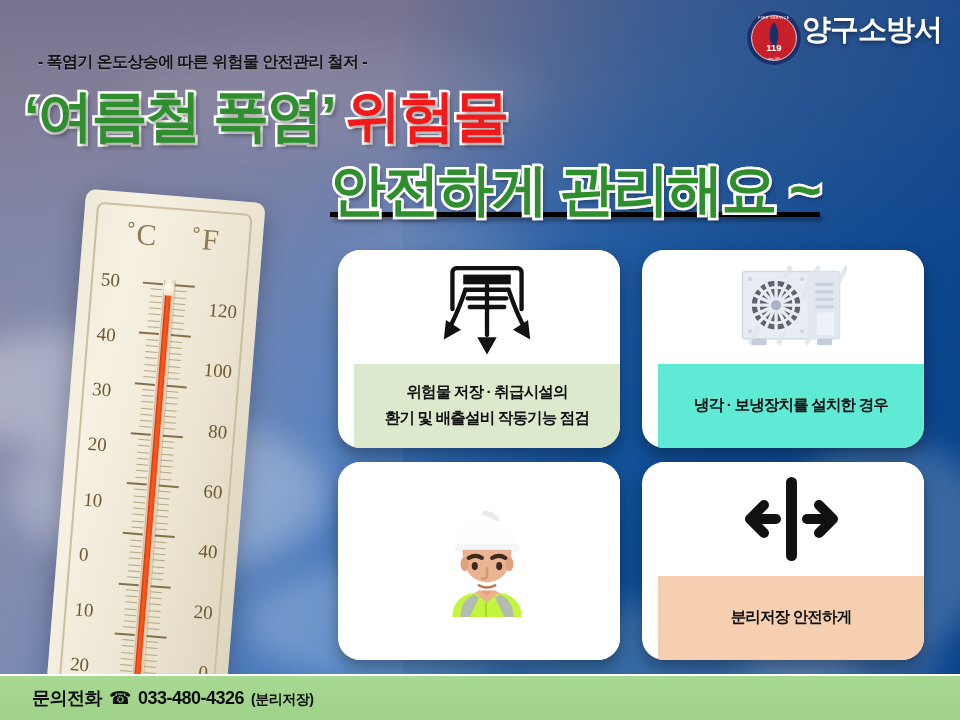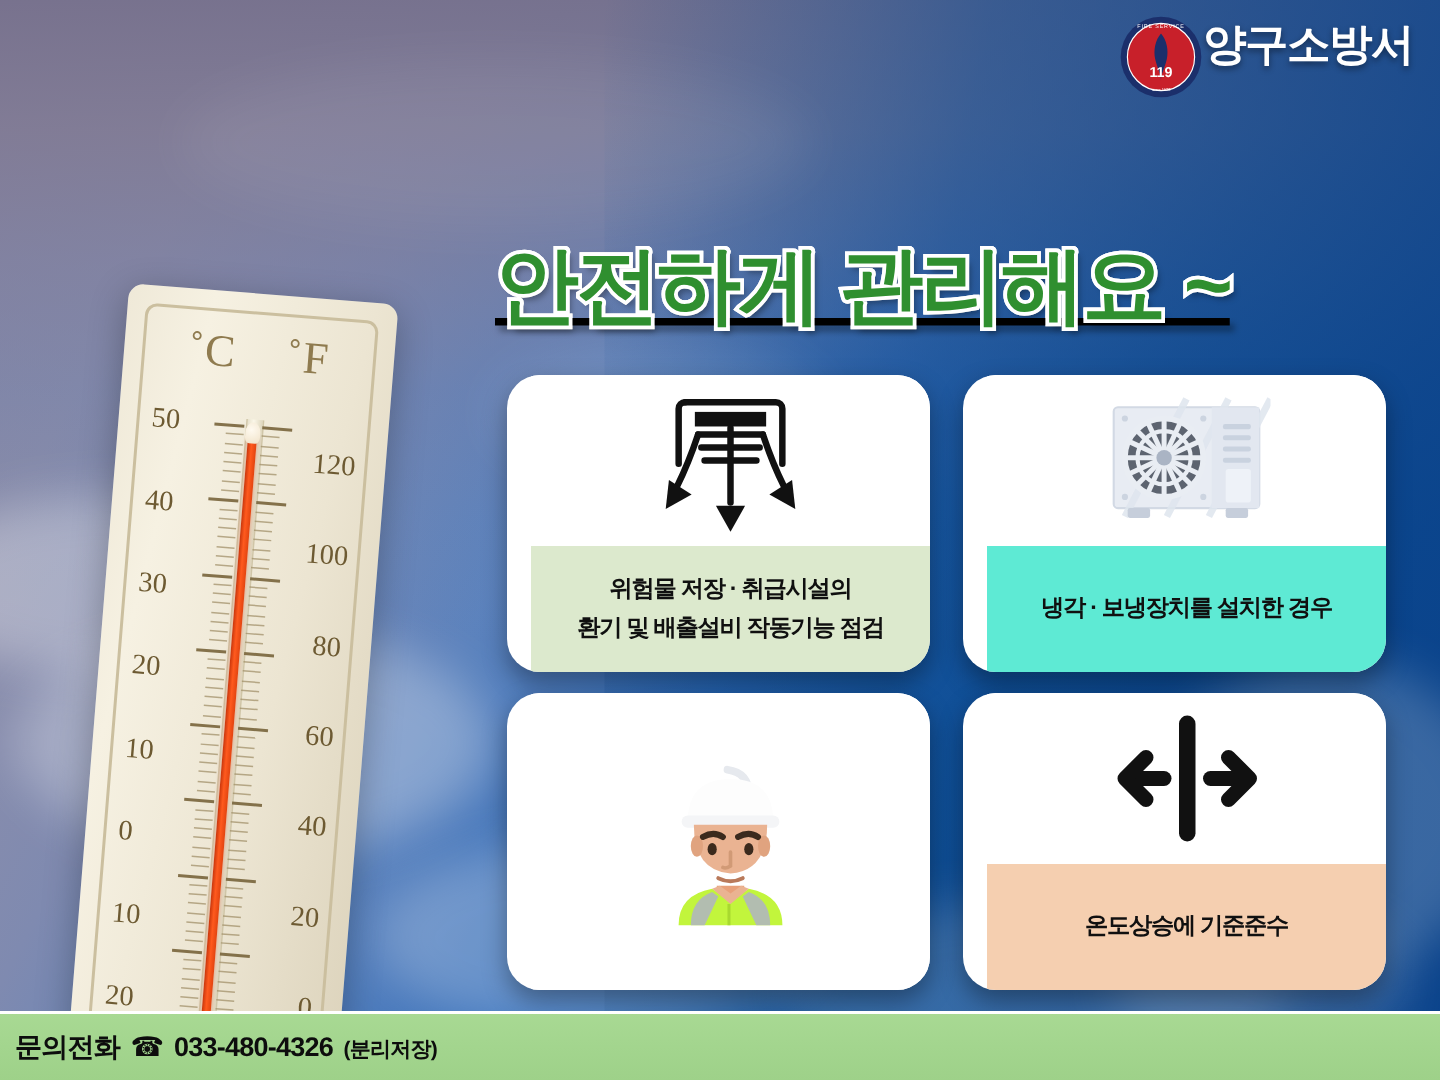"- 폭염기 온도상승에 따른 위험물" div.subtitle { html: none -> <div>- 폭염기 온도상승에 따른 위험물 안전관리 철저 -</div> }
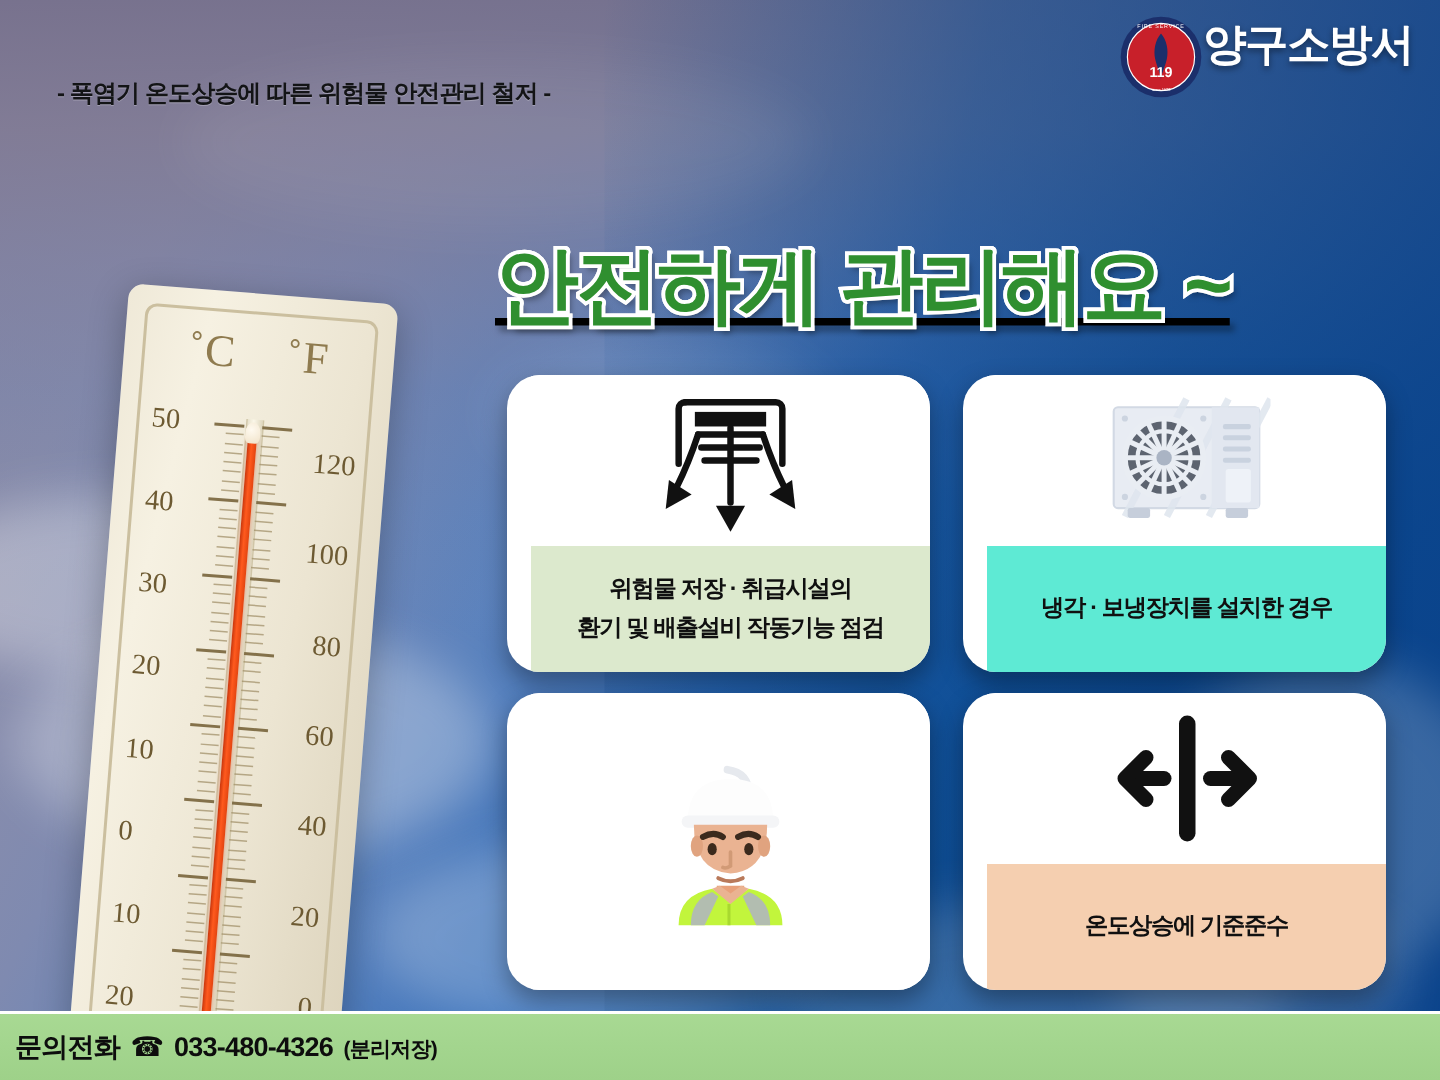"‘여름철 폭염’ 위험물" div.title-line1 { html: none -> <div> <span>‘여름철 폭염’</span> <span>위험물</span> </div> }
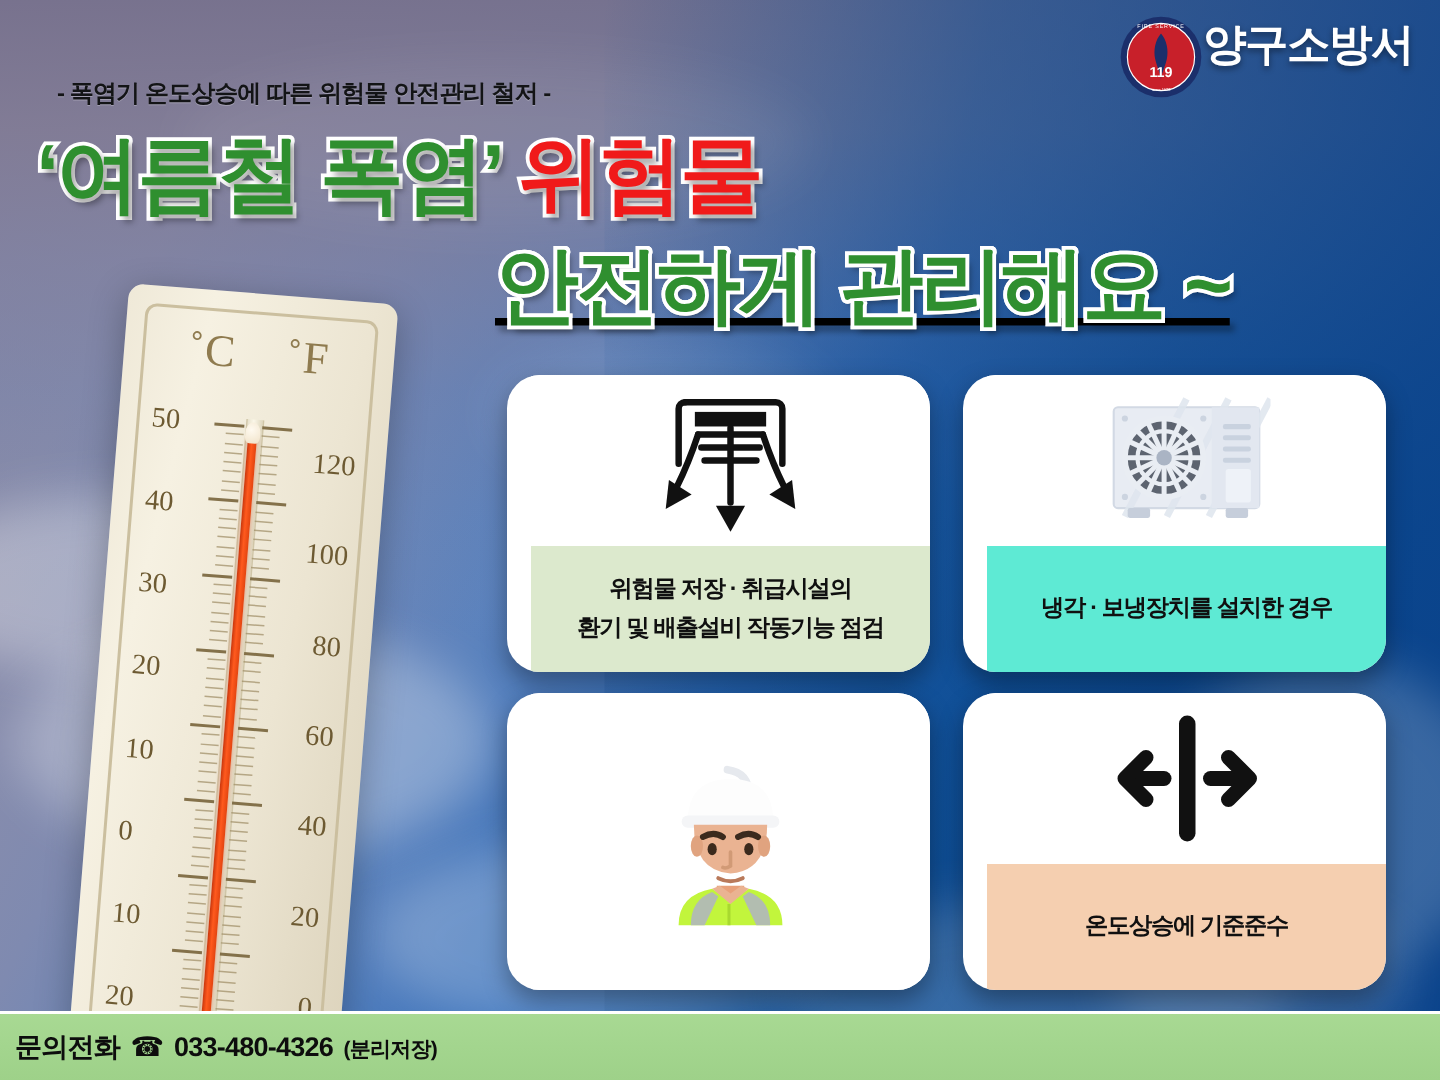"온도상승에 기준준수" span { text: 온도상승에 기준준수 -> 분리저장 안전하게 }
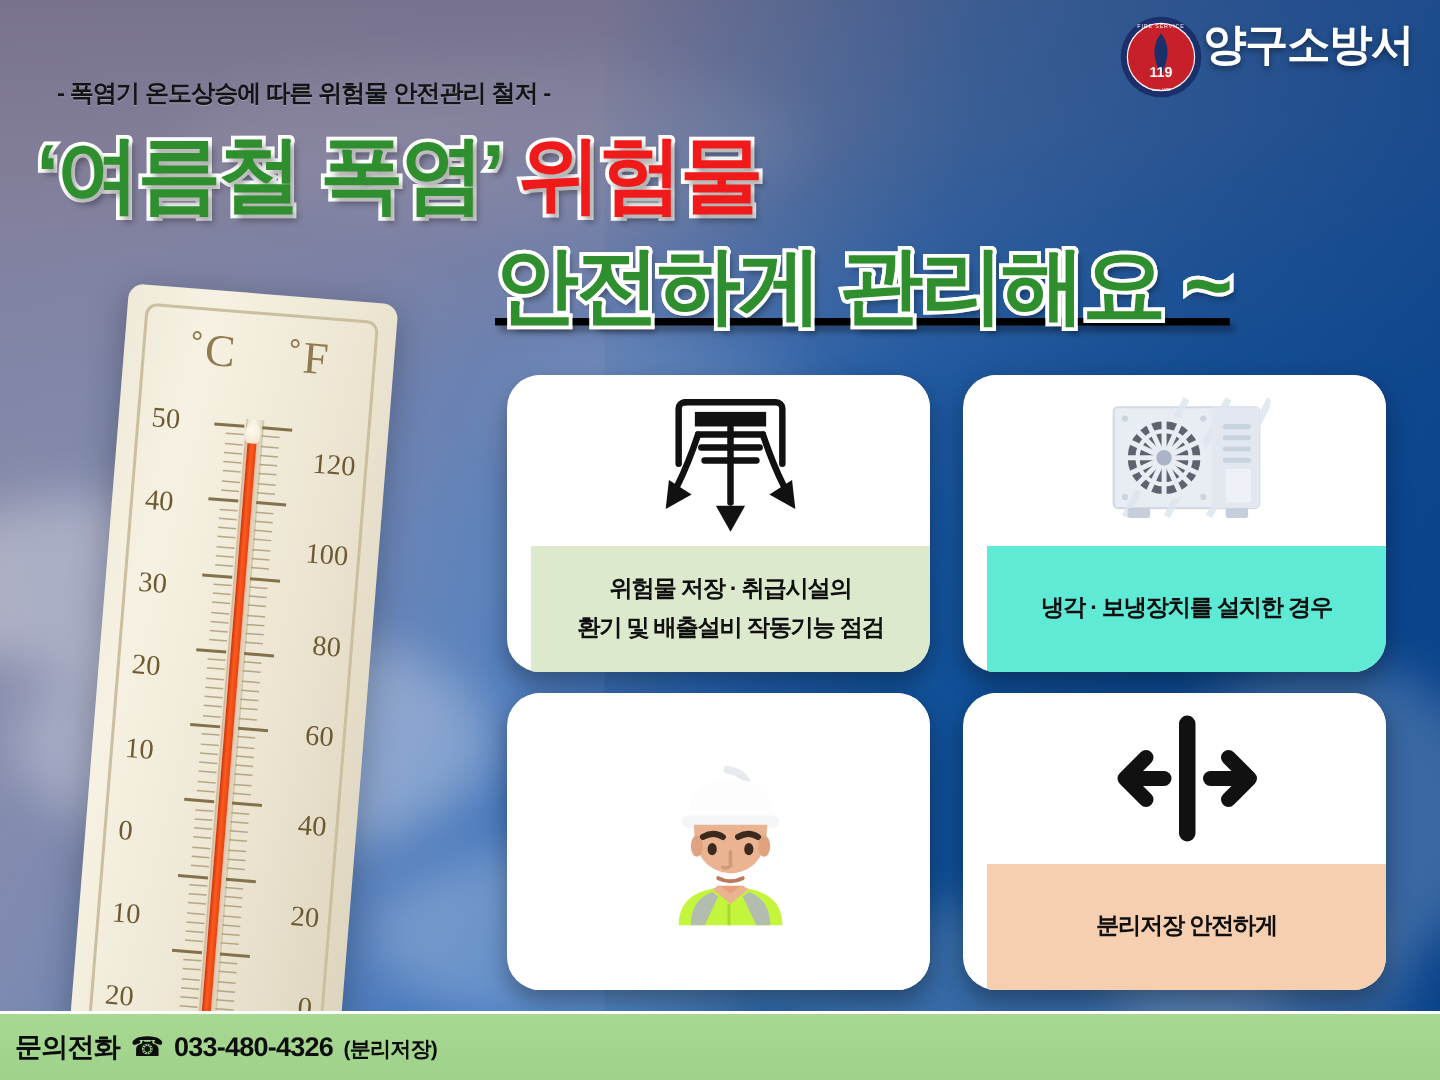"문의전화" .footer-text { margin-left: 10px -> 32px }
